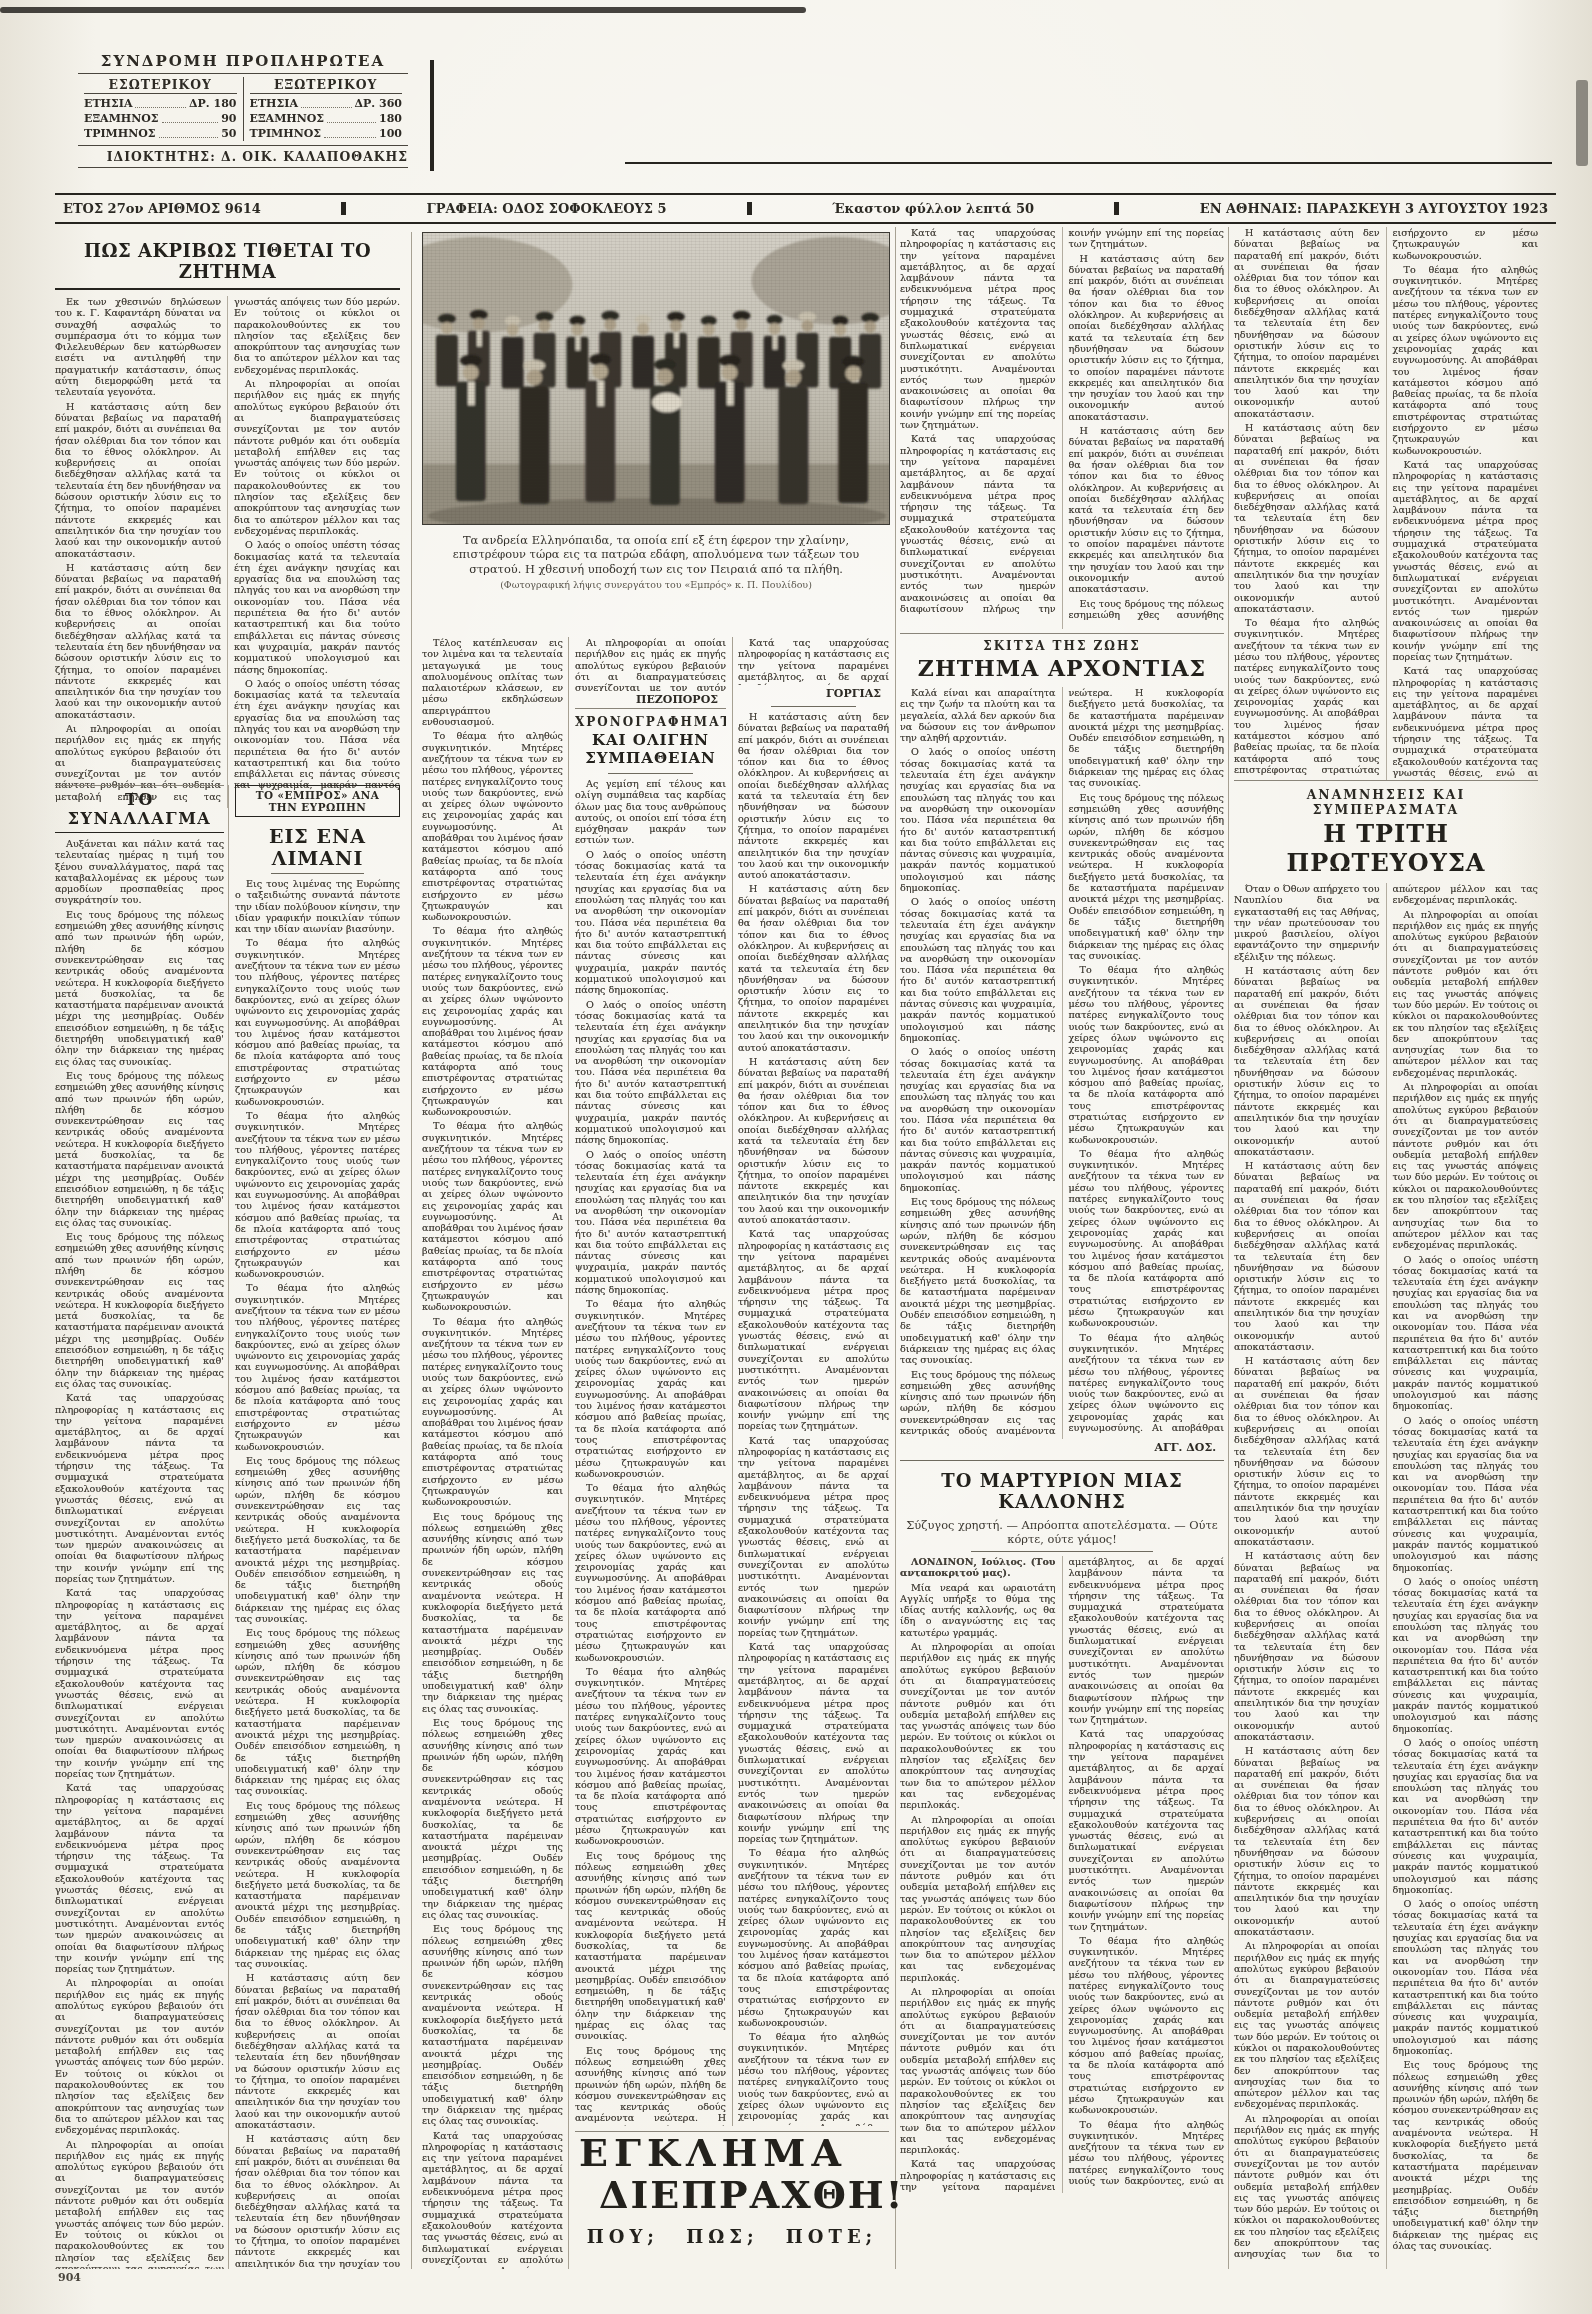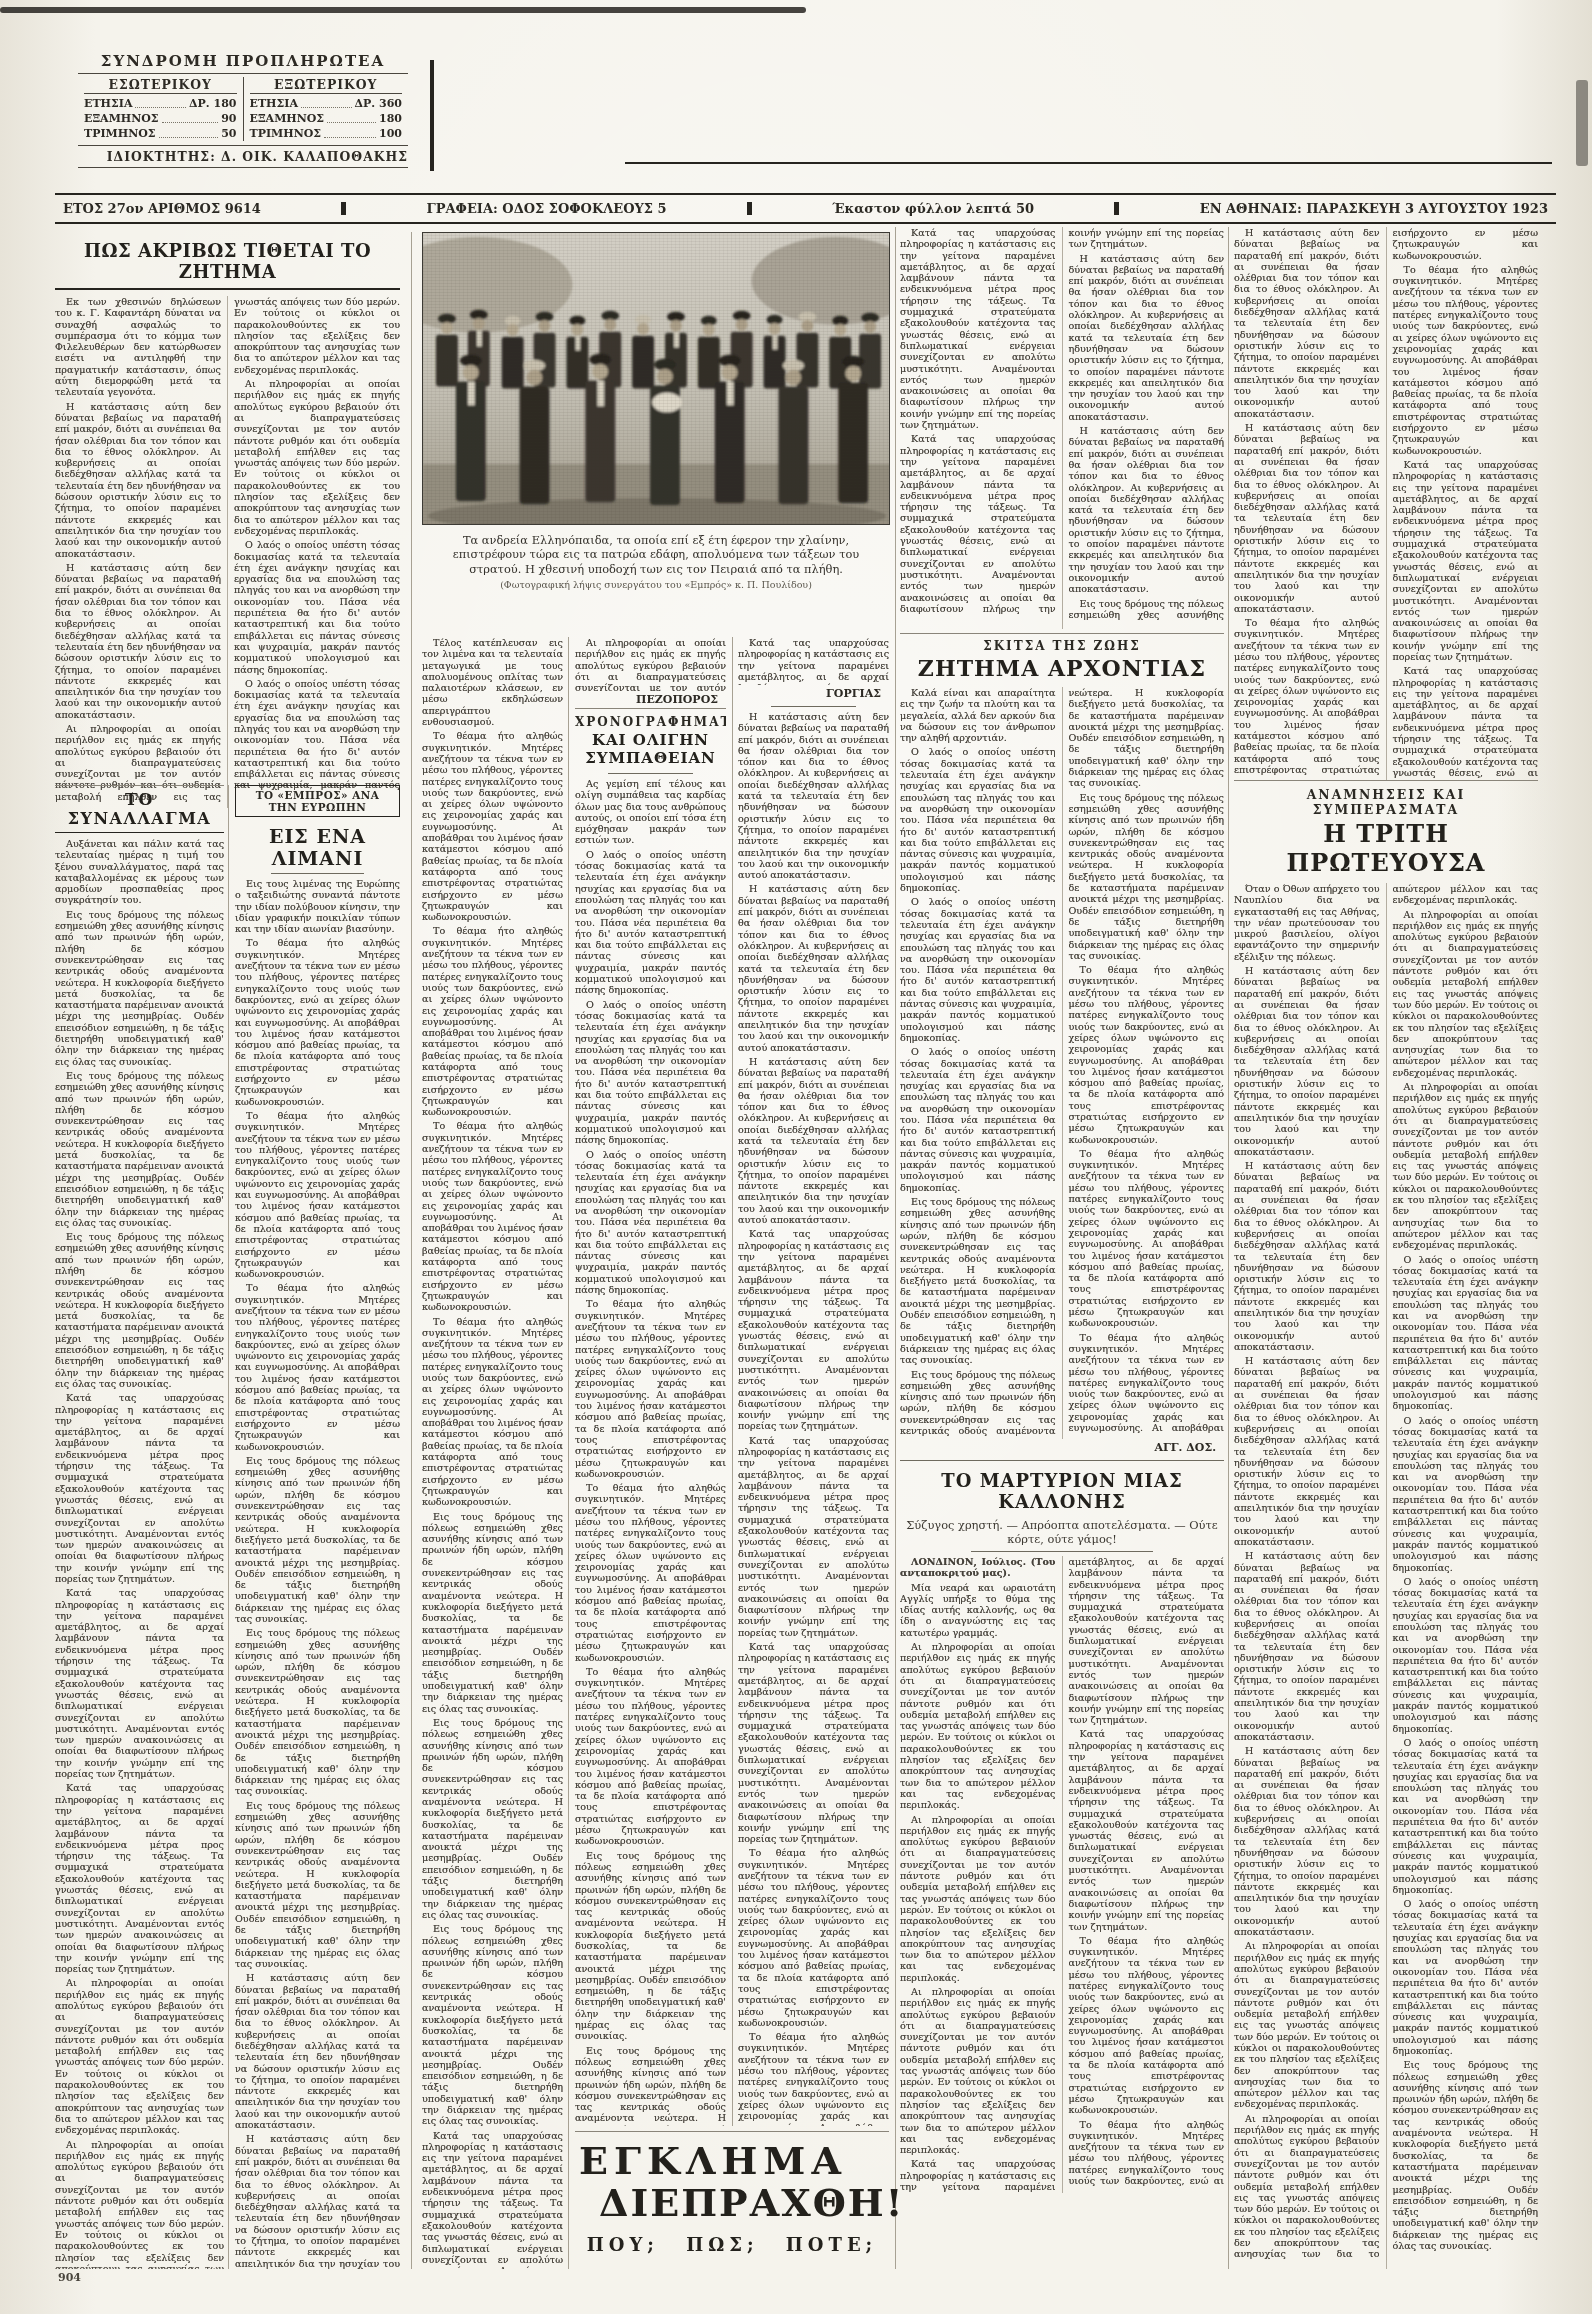"ΕΓΚΛΗΜΑ" .crime { padding-top: 10px -> 2px }
